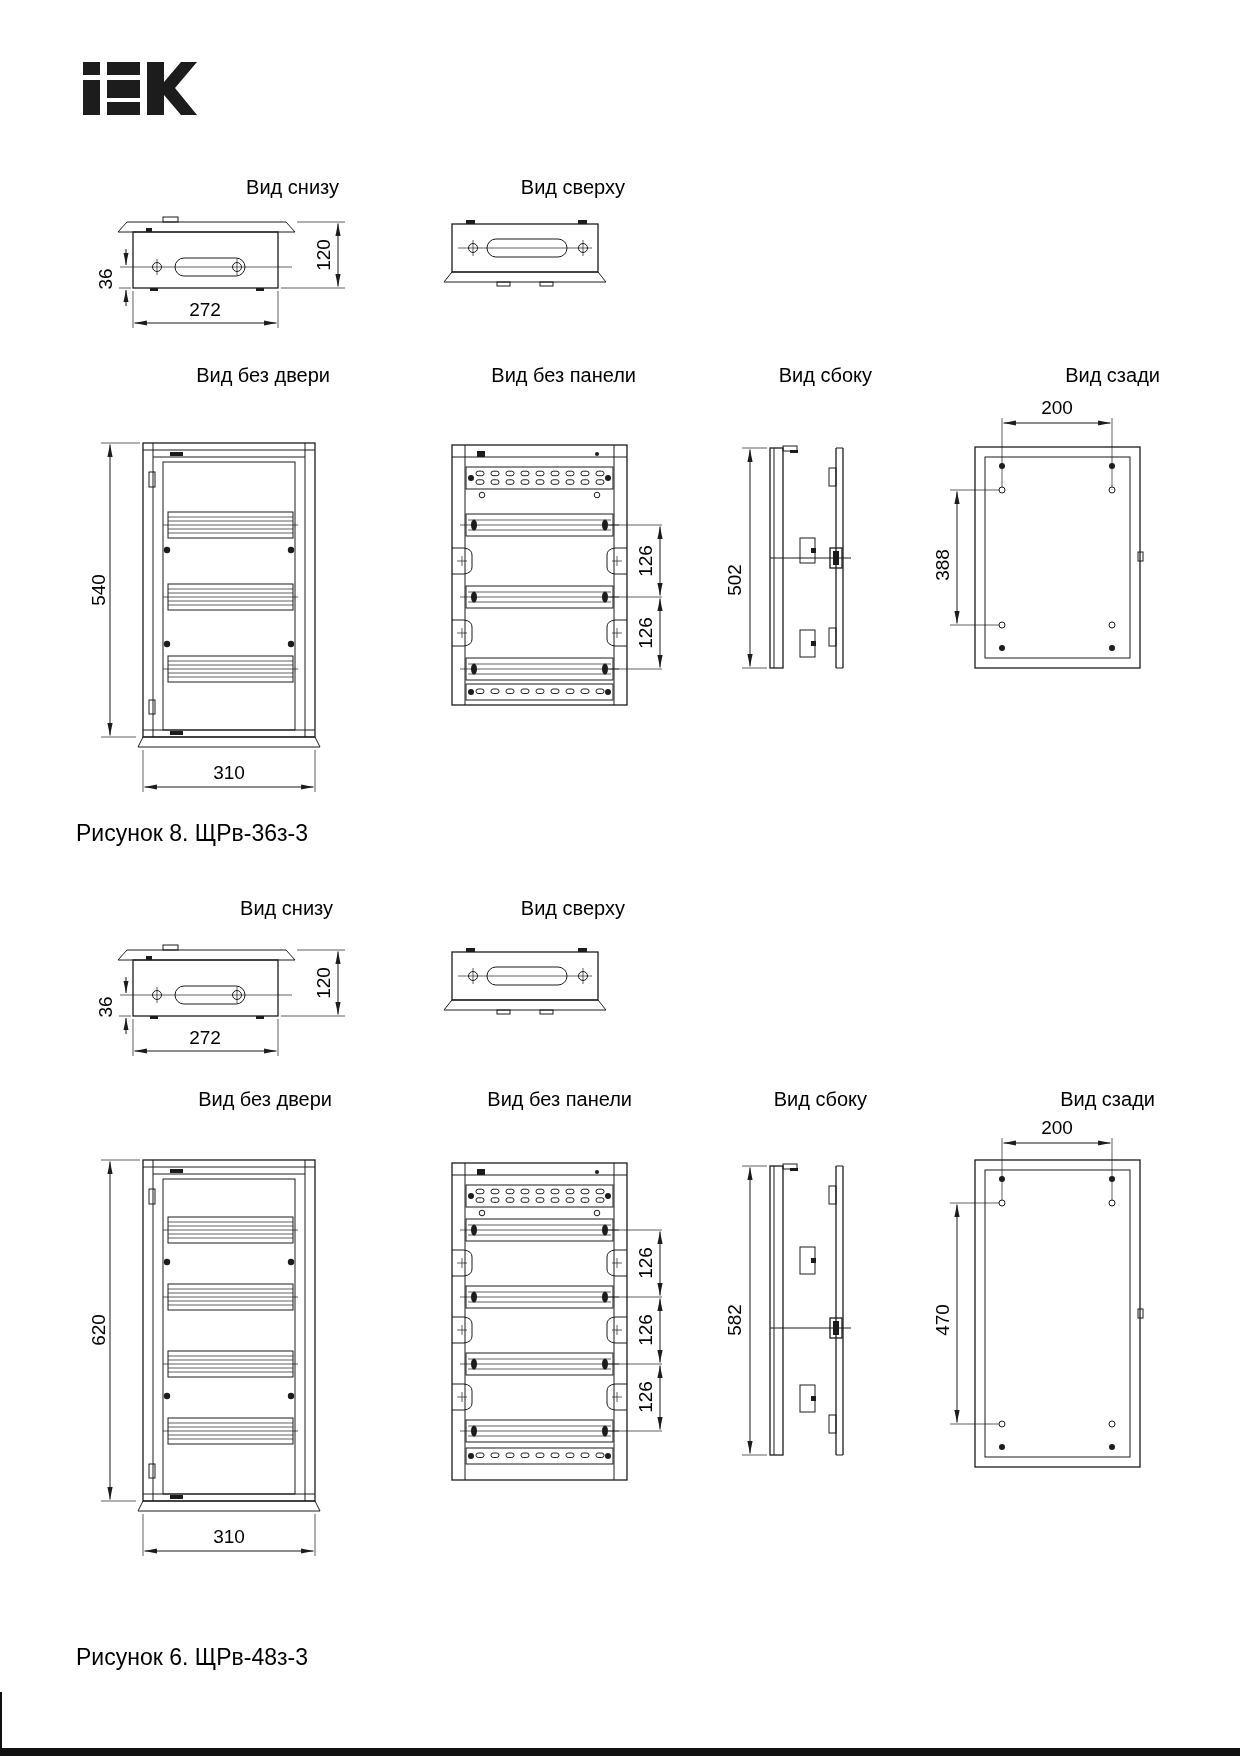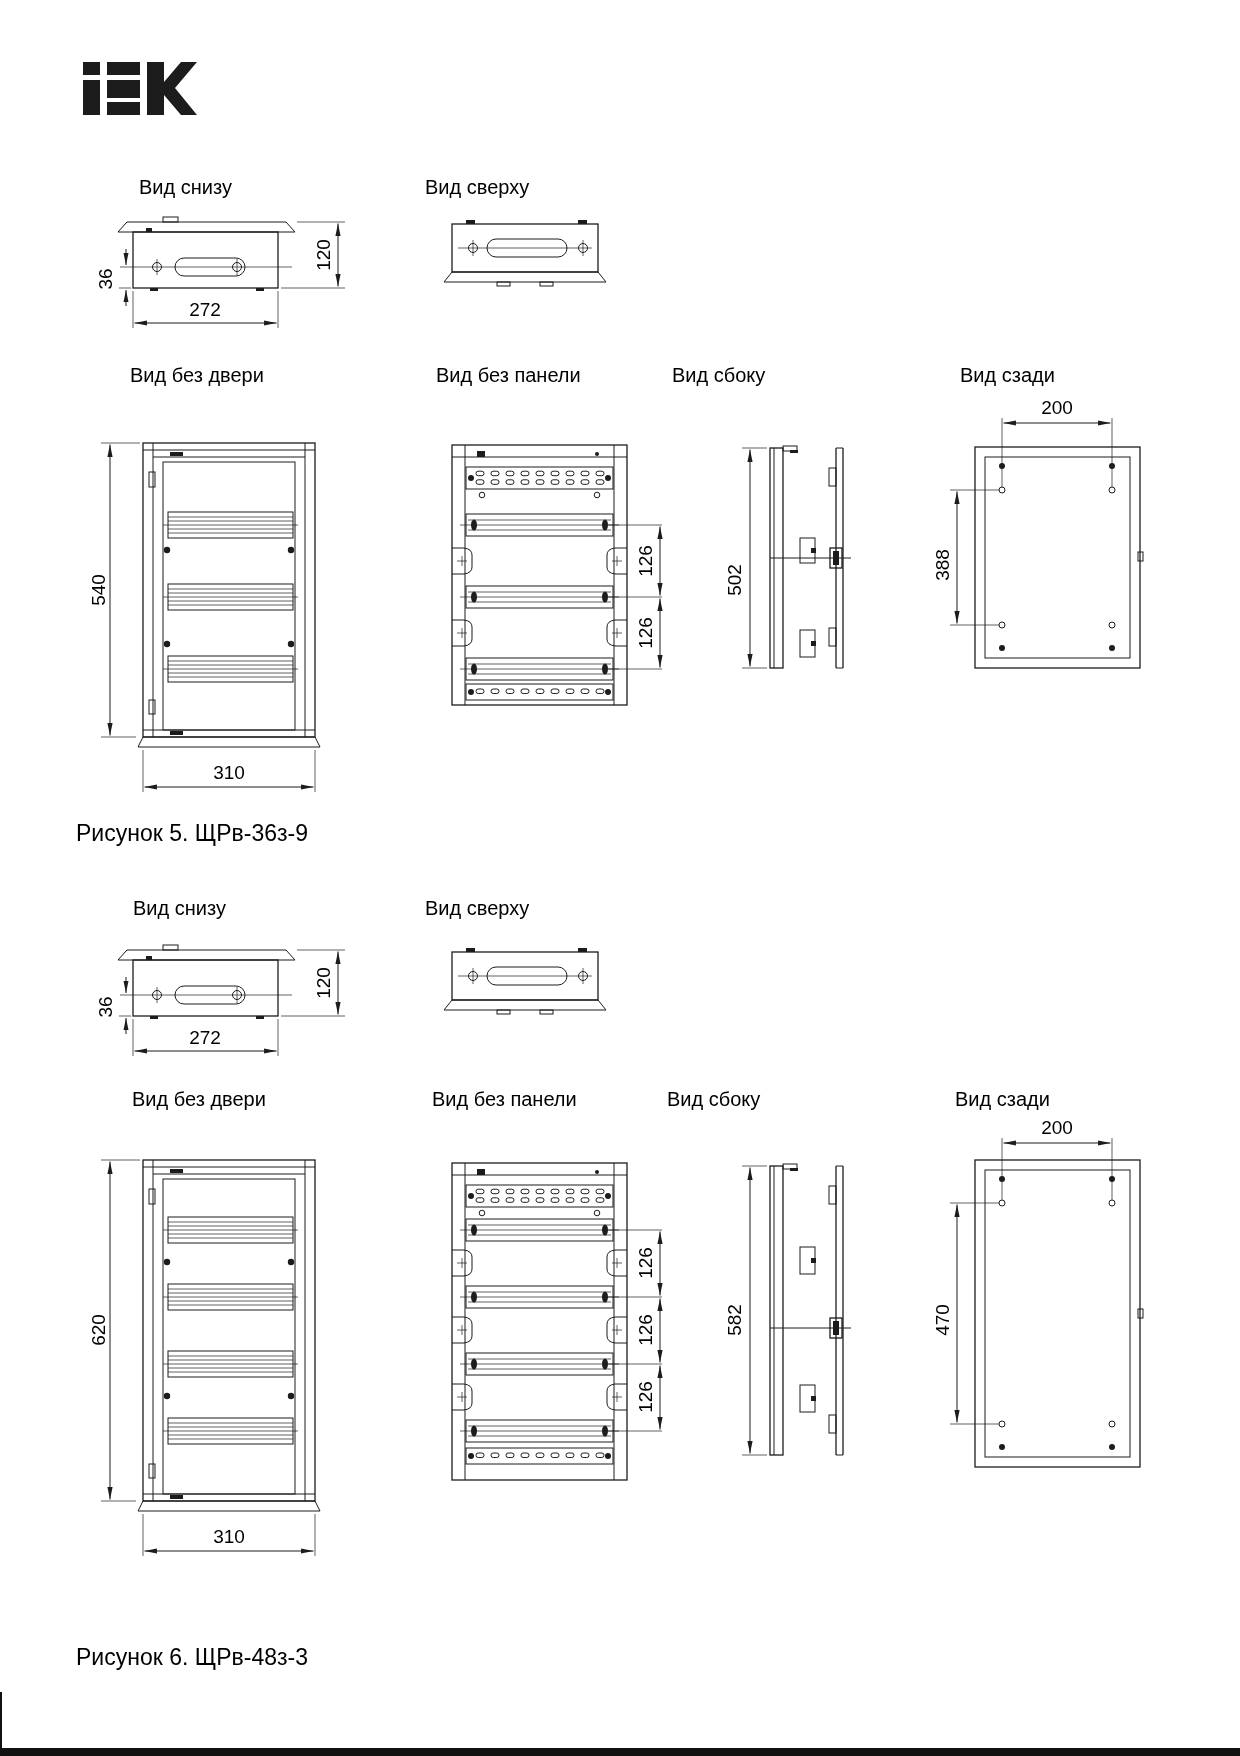"Вид снизу" .vtitle { text-align: left -> right }
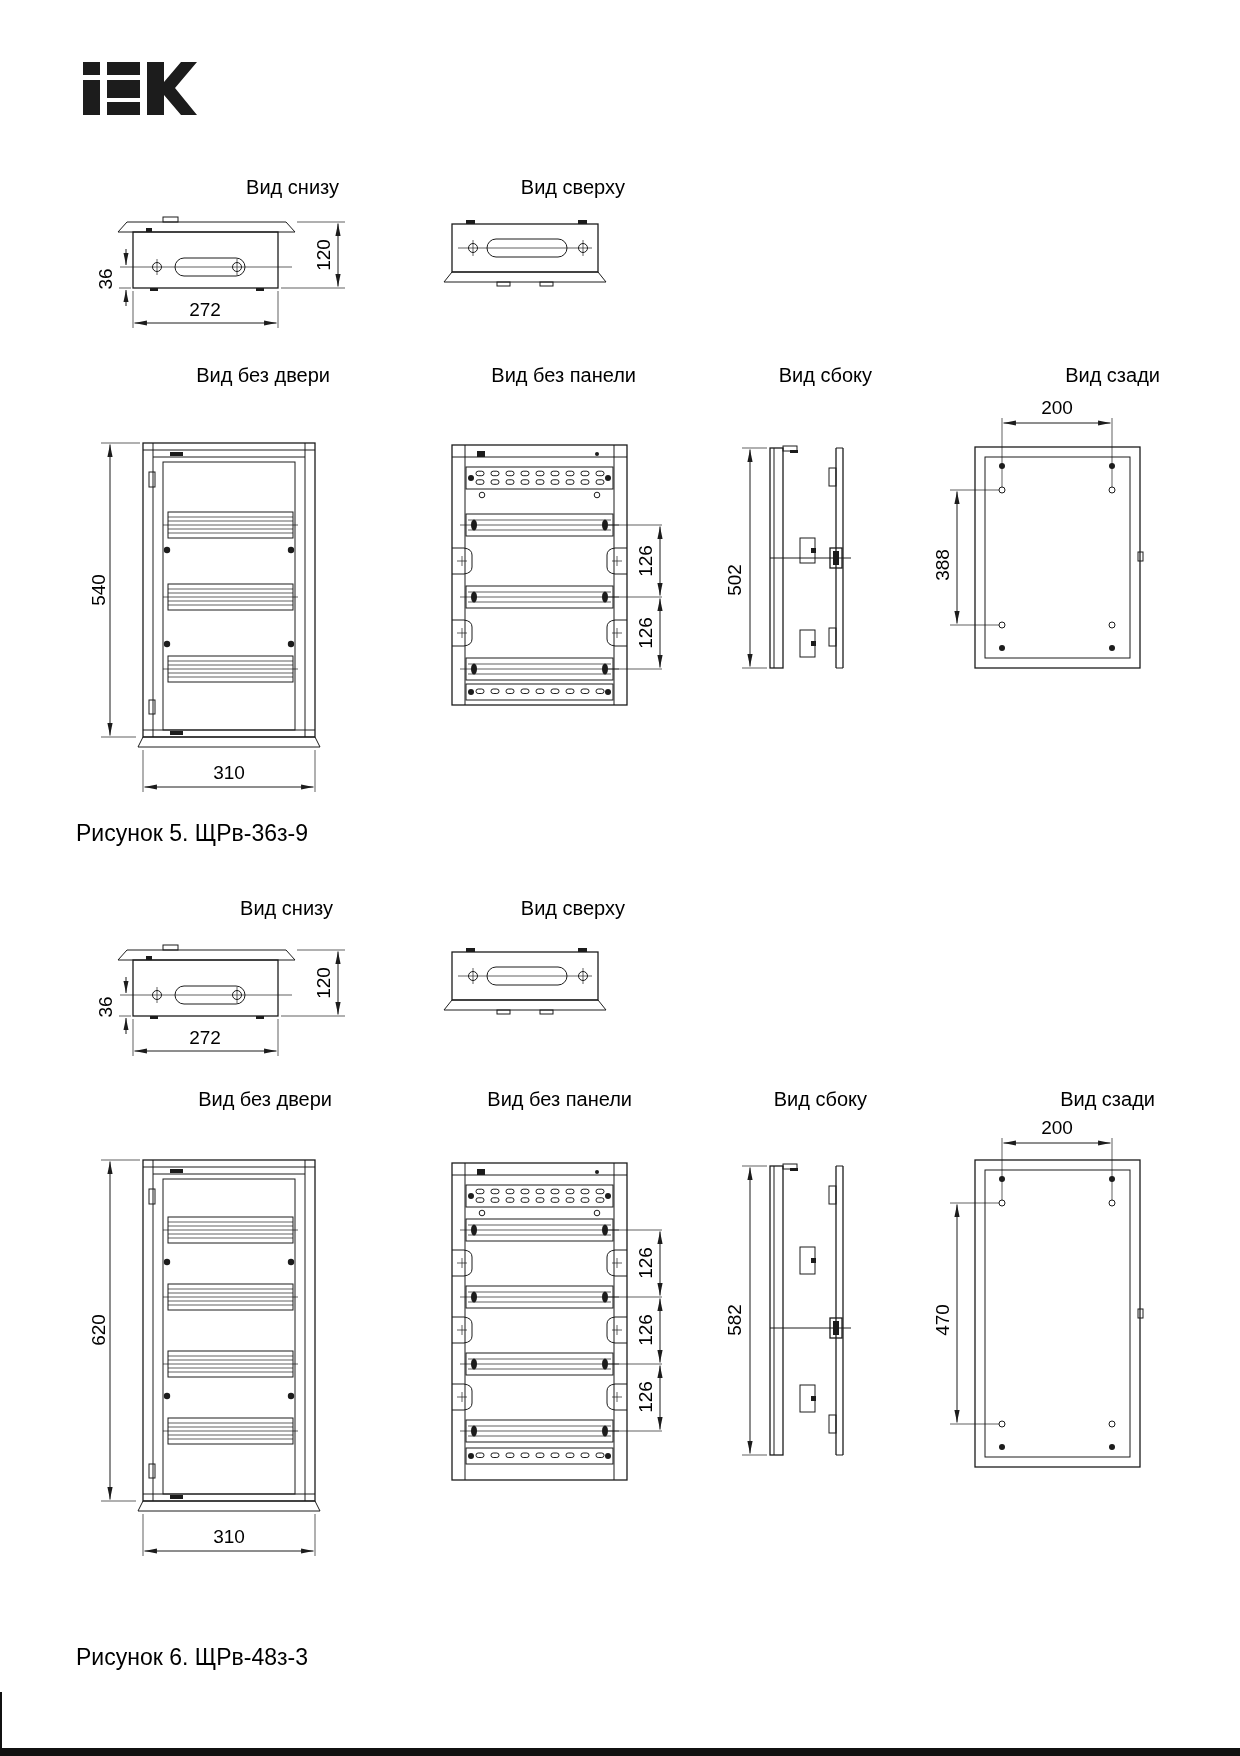"Рисунок 5. ЩРв-36з-9" div.caption { text: 5. ЩРв-36з-9 -> 8. ЩРв-36з-3 }
